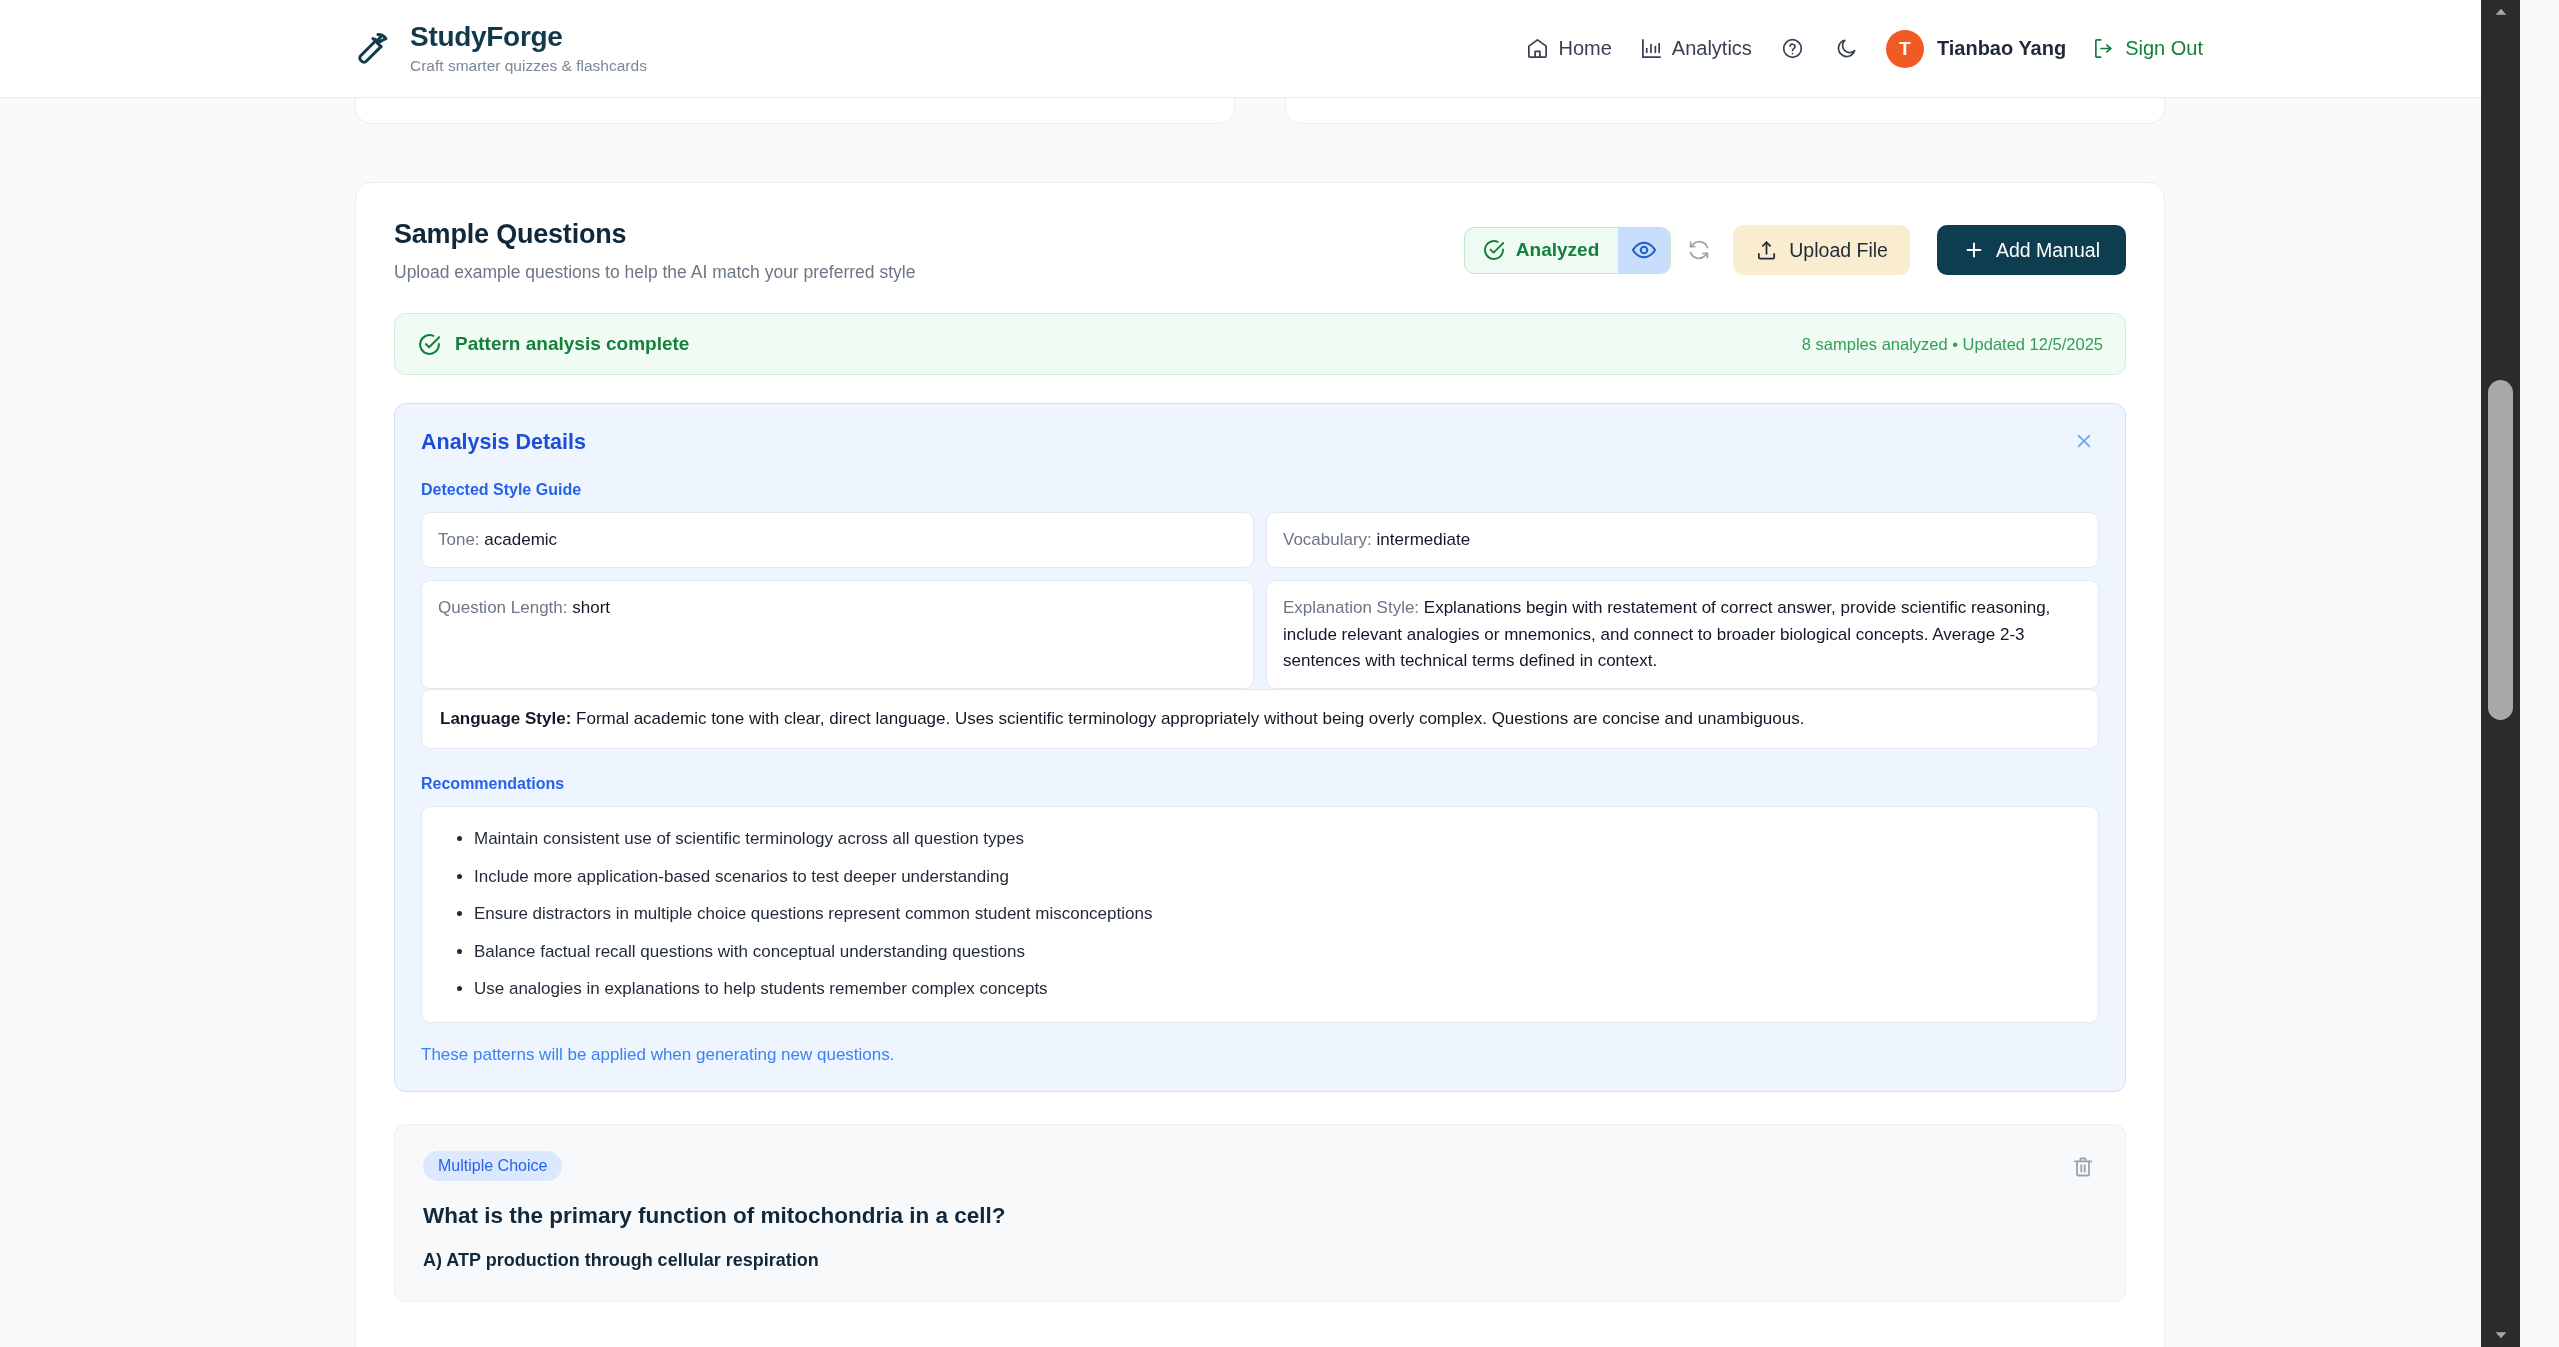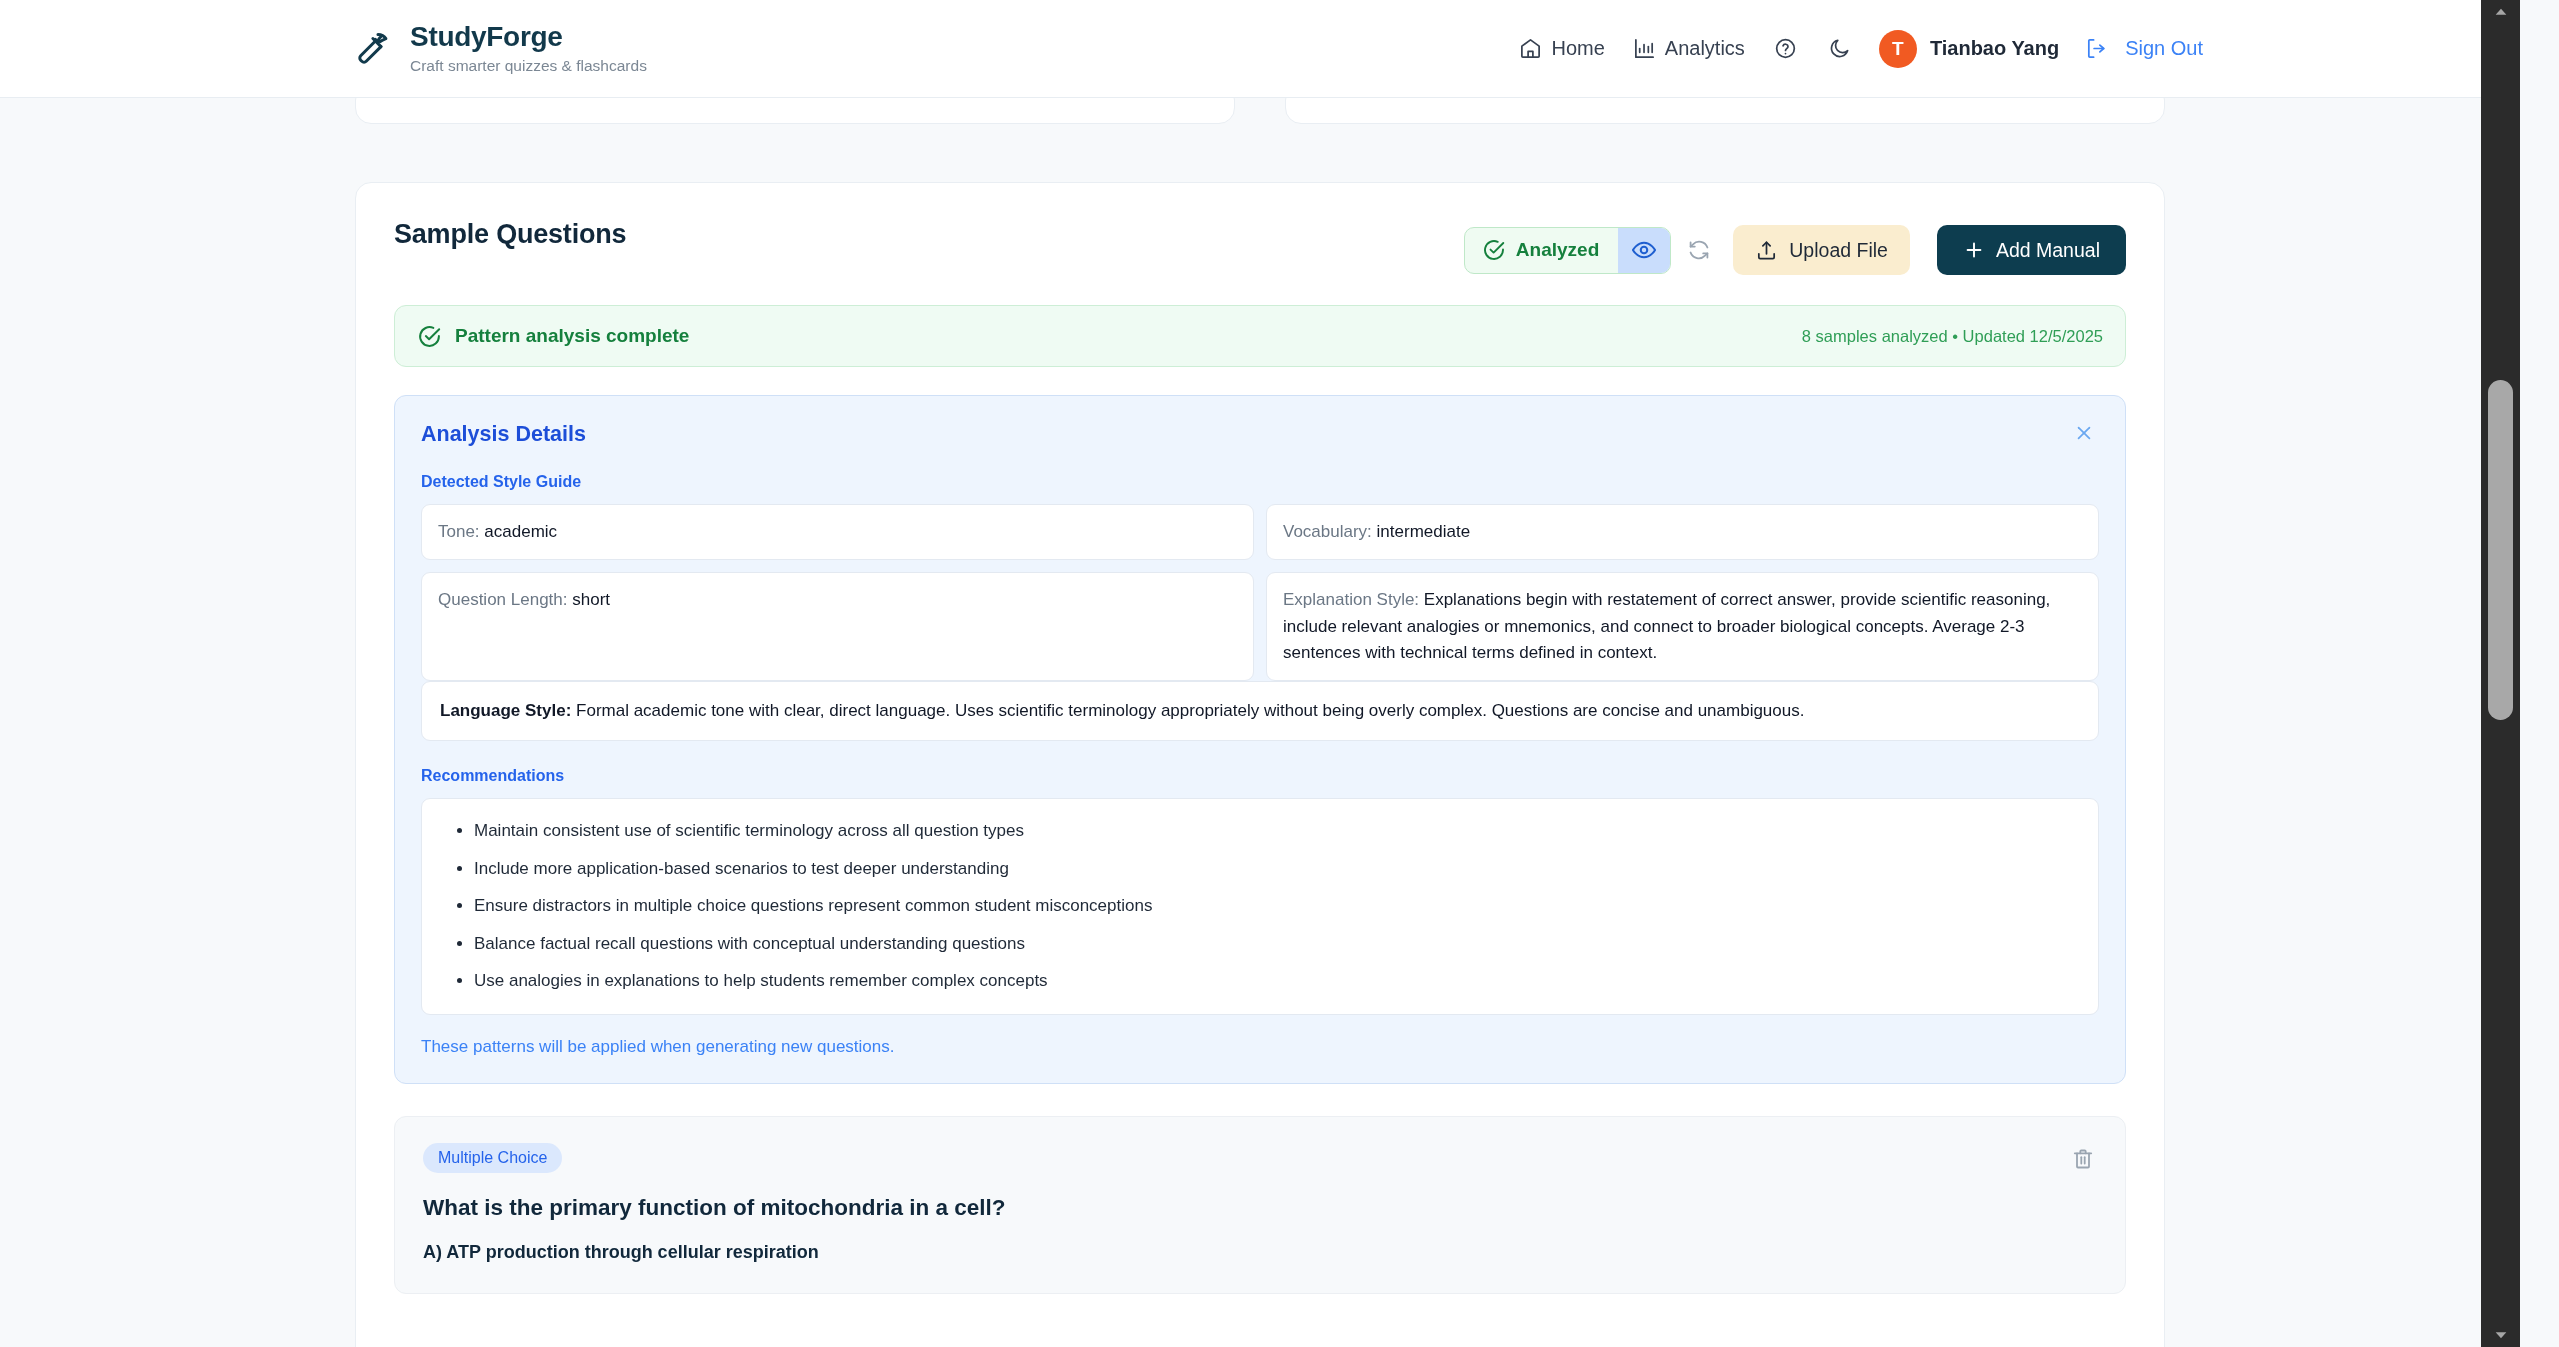"Sign Out" .signout { color: #3b82f6 -> #15803d; gap: 17px -> 10px }
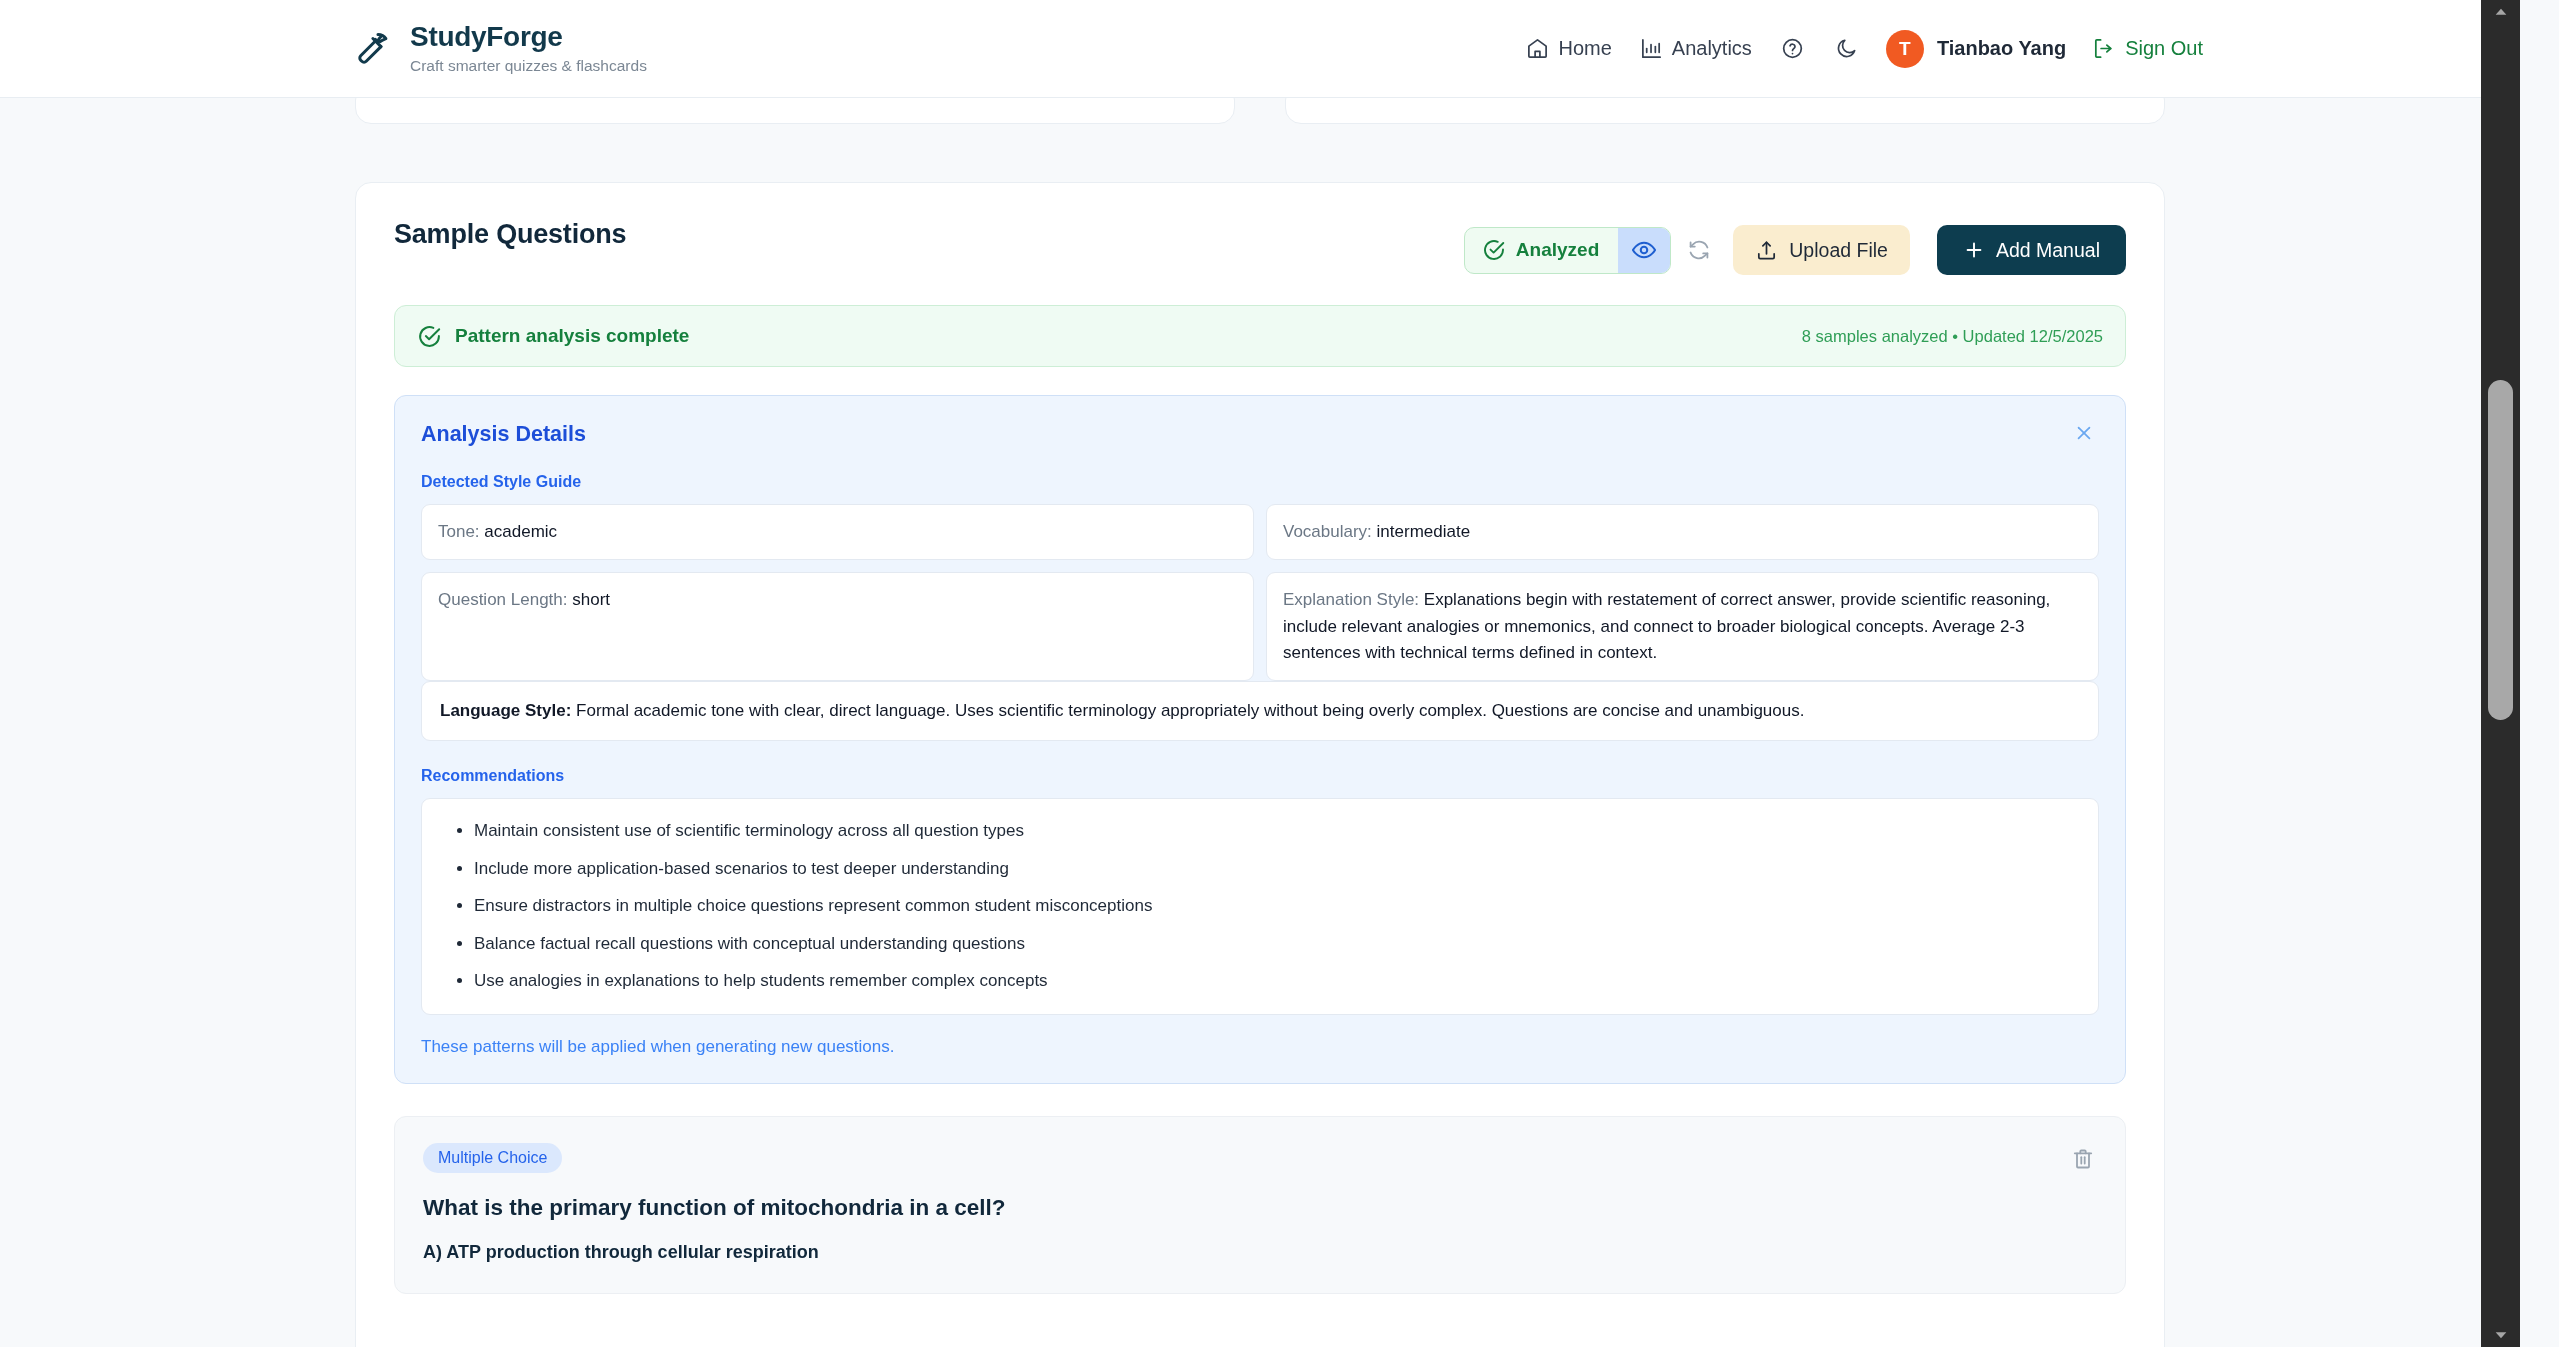"Upload example questions to help" div.card-sub { html: none -> <div>Upload example questions to help the AI match your preferred style</div> }
